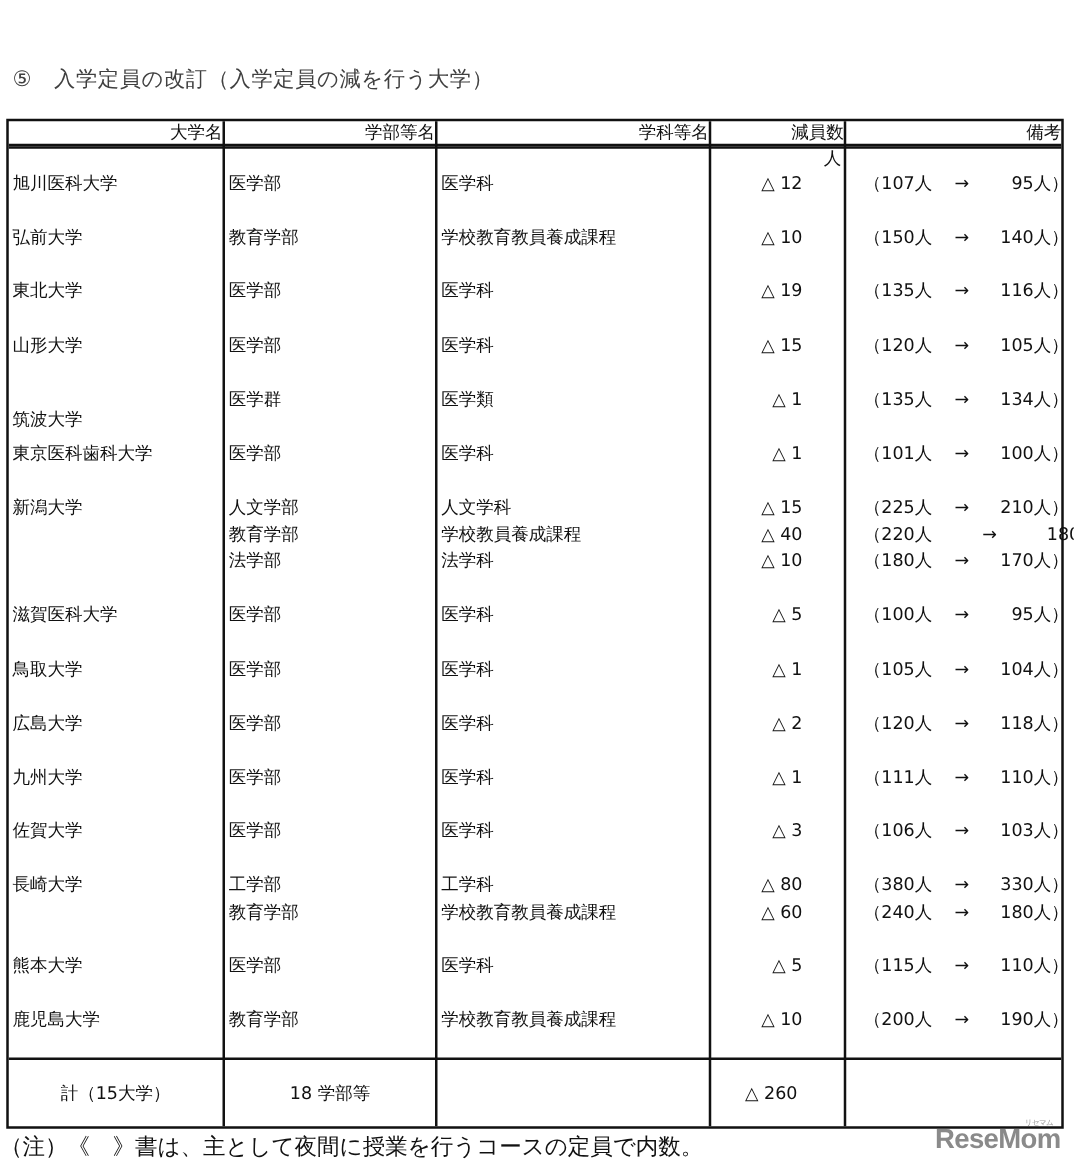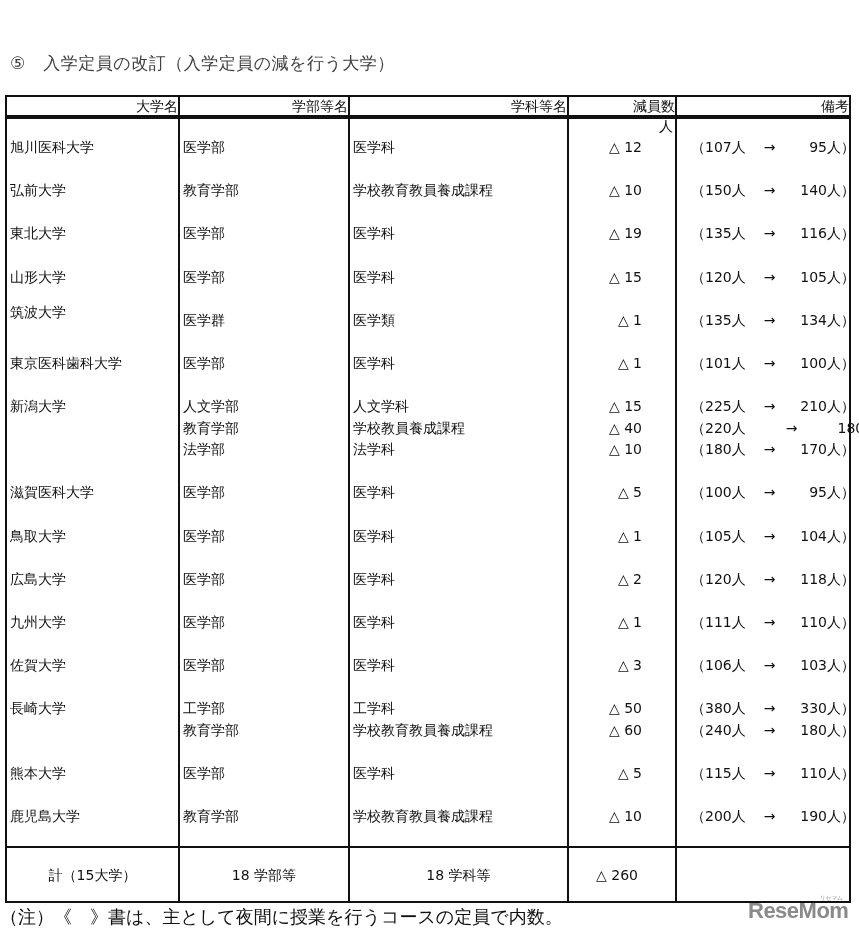"筑波大学" div.cell { top: 205px -> 229px }
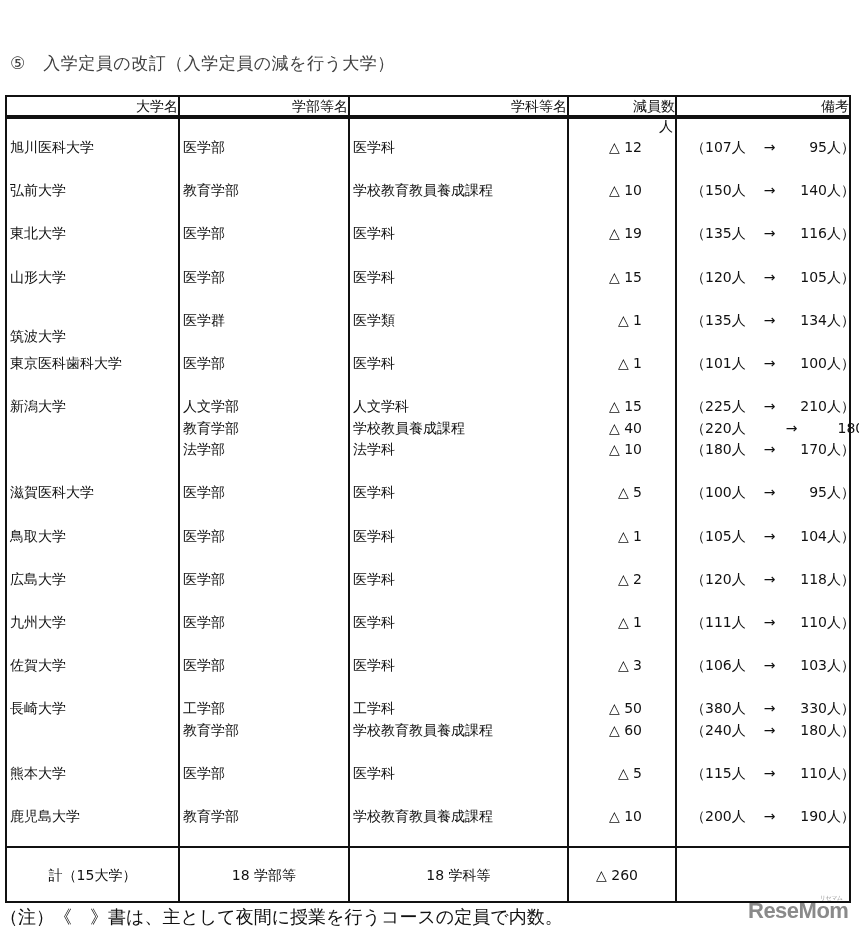"△ 50" div.cell { text: 50 -> 80 }
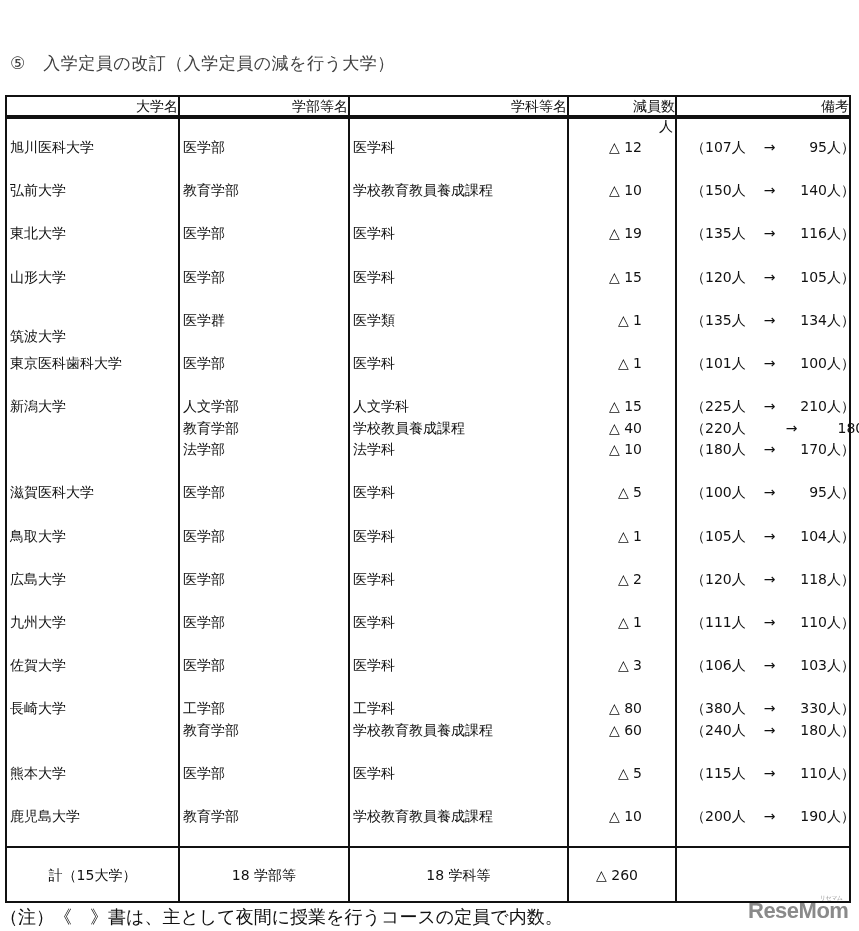"18 学科等" div.tcell { html: <div>18 学科等</div> -> none }
